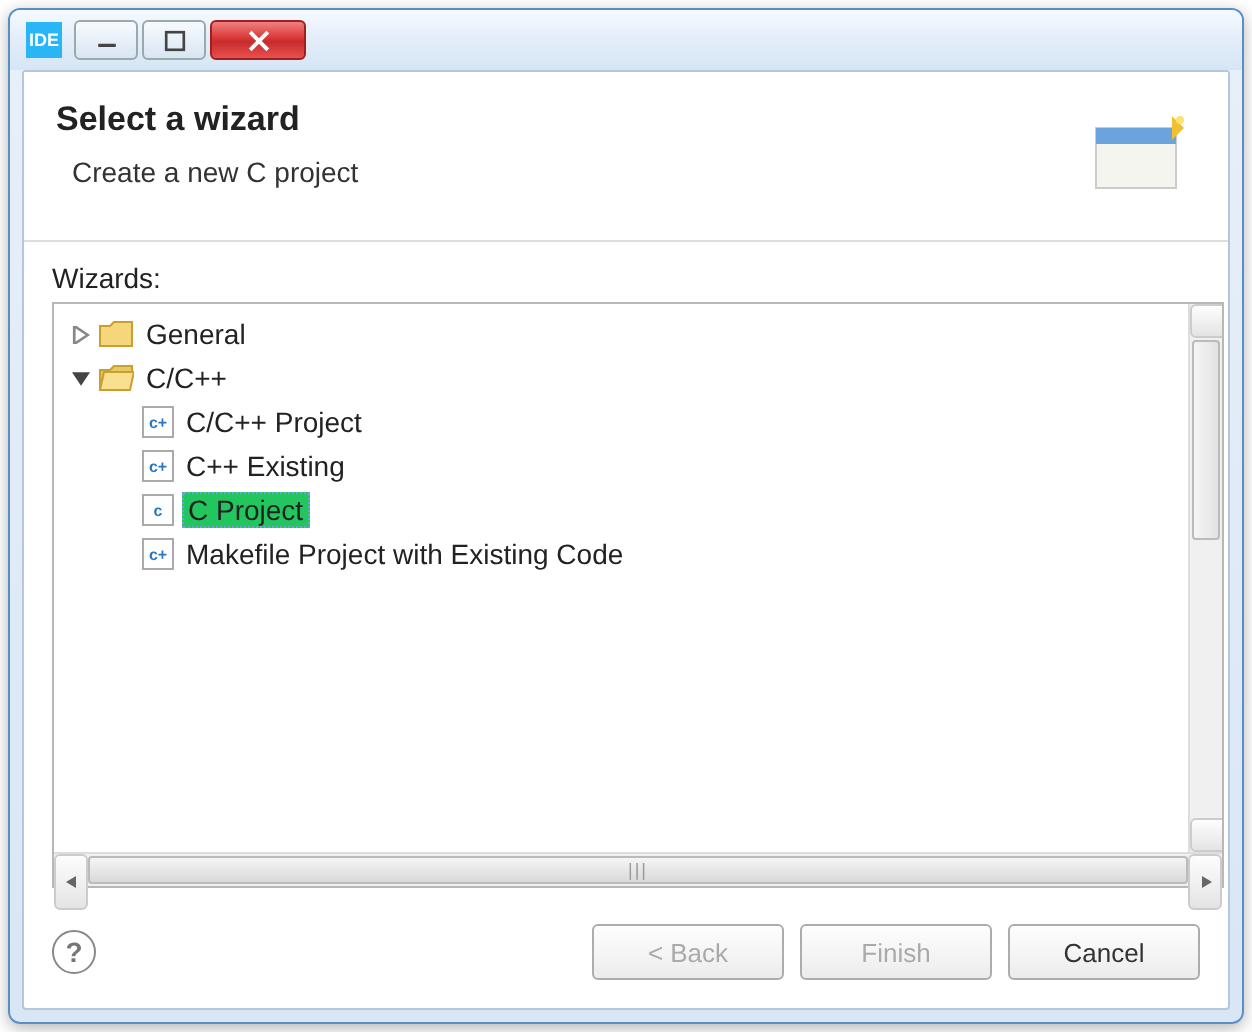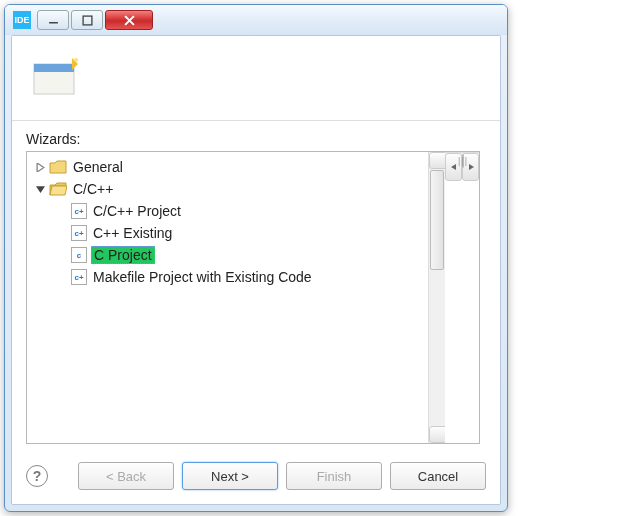"IDE" .window { width: 504px -> 618px }
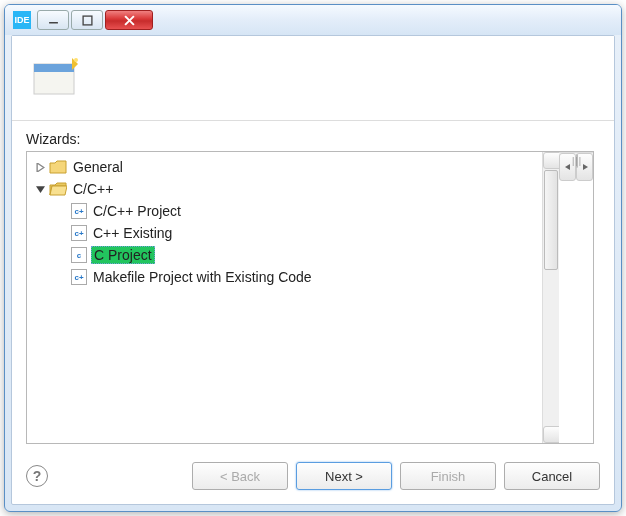"Select a wizard" div.header-text { html: none -> <div> <div>Select a wizard</div> <div>Create a new C project</div> </div> }
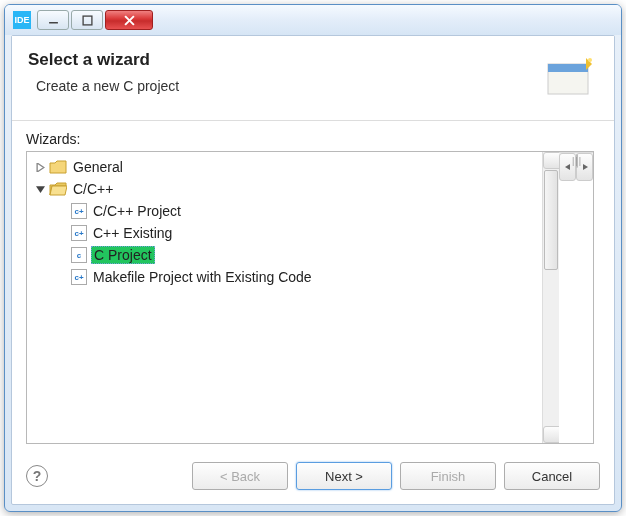"Wizards:" .content { padding: 10px 20px 4px 14px -> 10px 2px 4px 14px }
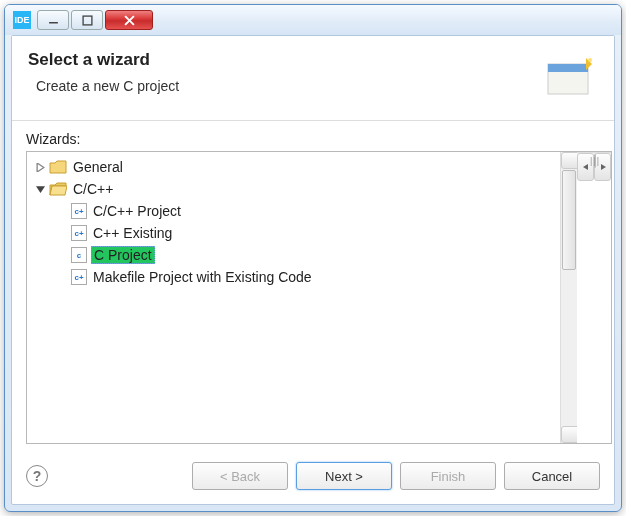"General" .tree-container { flex-direction: none -> column }
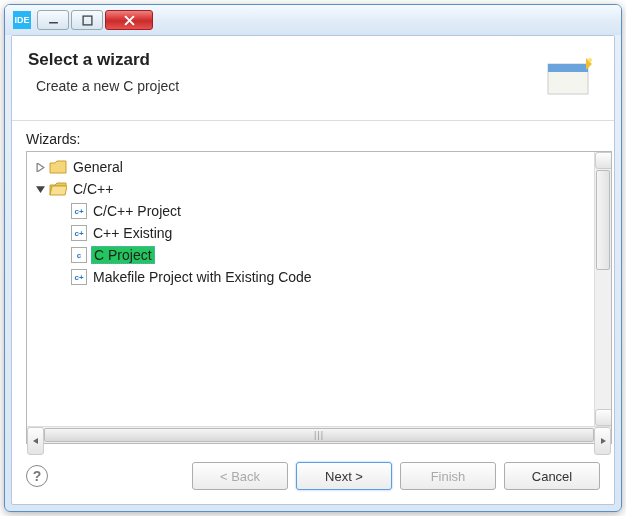"Next >" div.btn { html: <div>Next &gt;</div> -> none }
